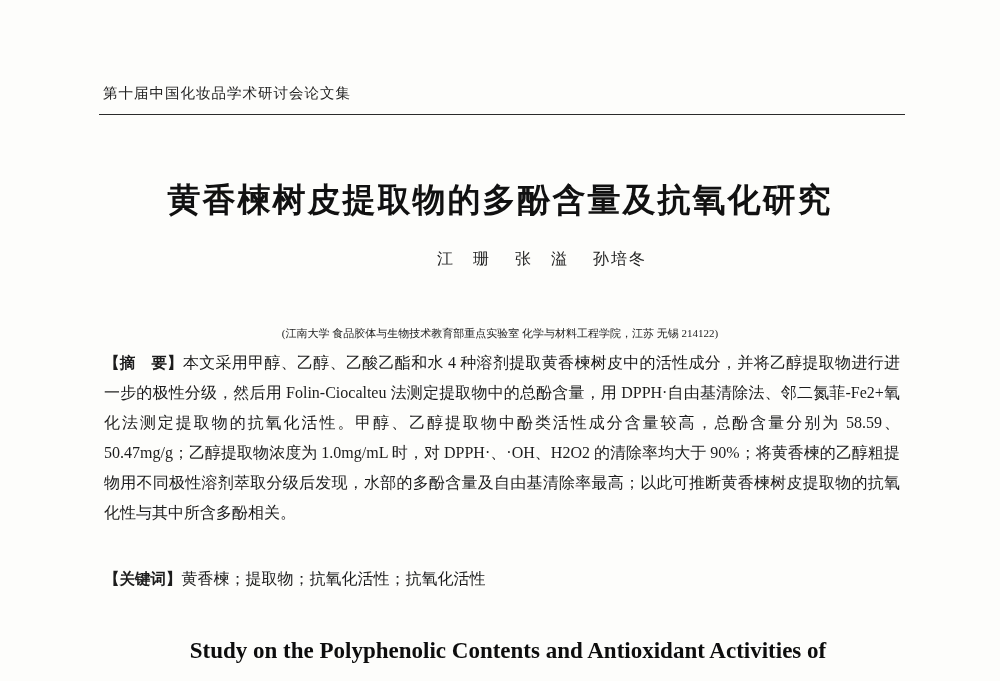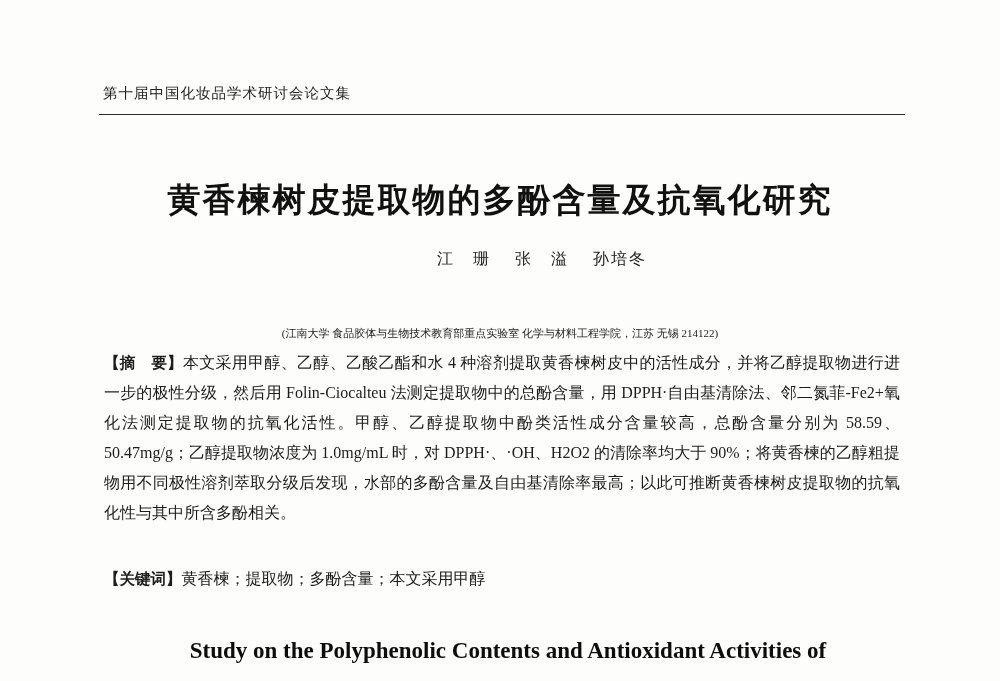"黄香楝；提取物；多酚含量；本文采用甲醇" span { text: 多酚含量；本文采用甲醇 -> 抗氧化活性；抗氧化活性 }
